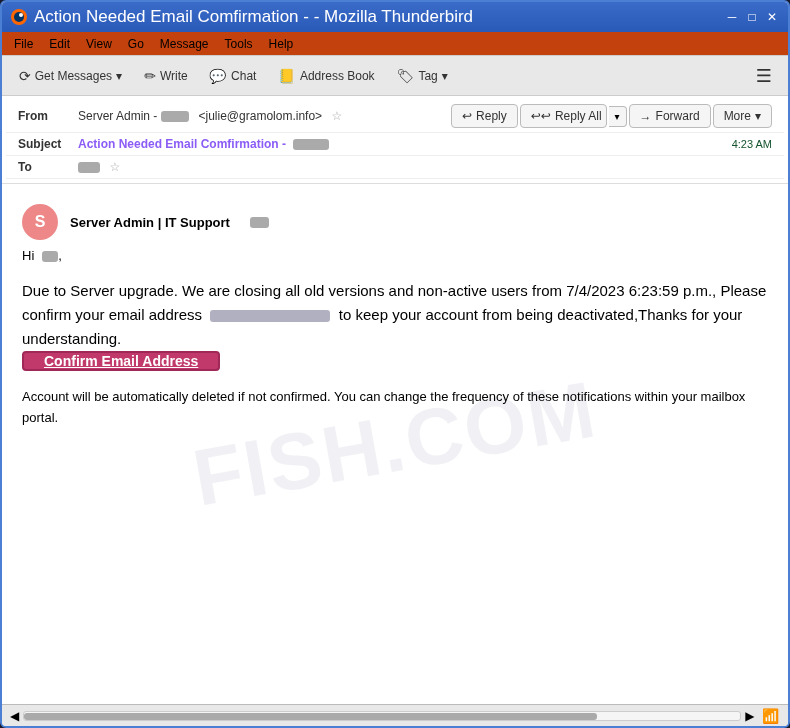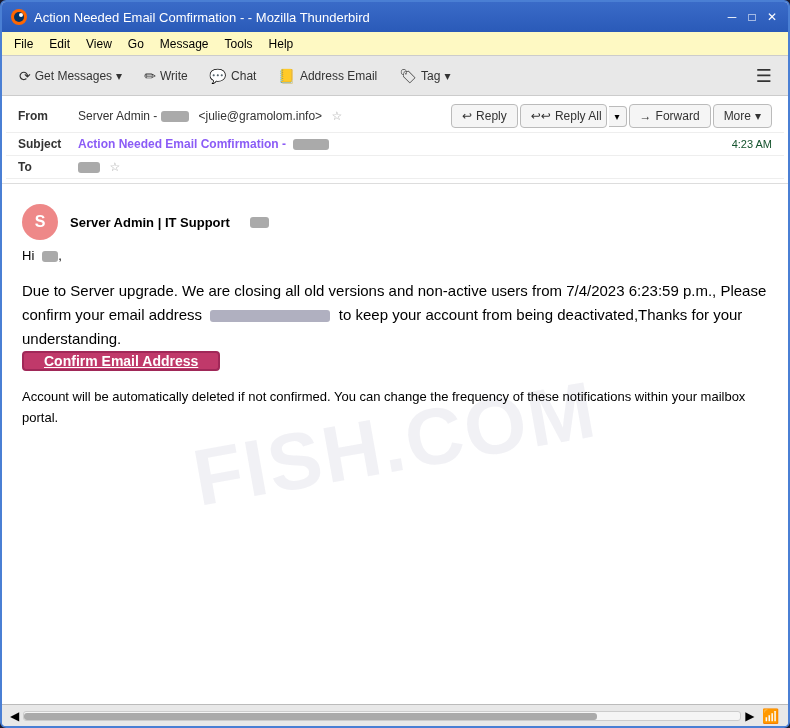"Action Needed Email Comfirmation - -" .title-bar-text { font-size: 13px -> 17px }
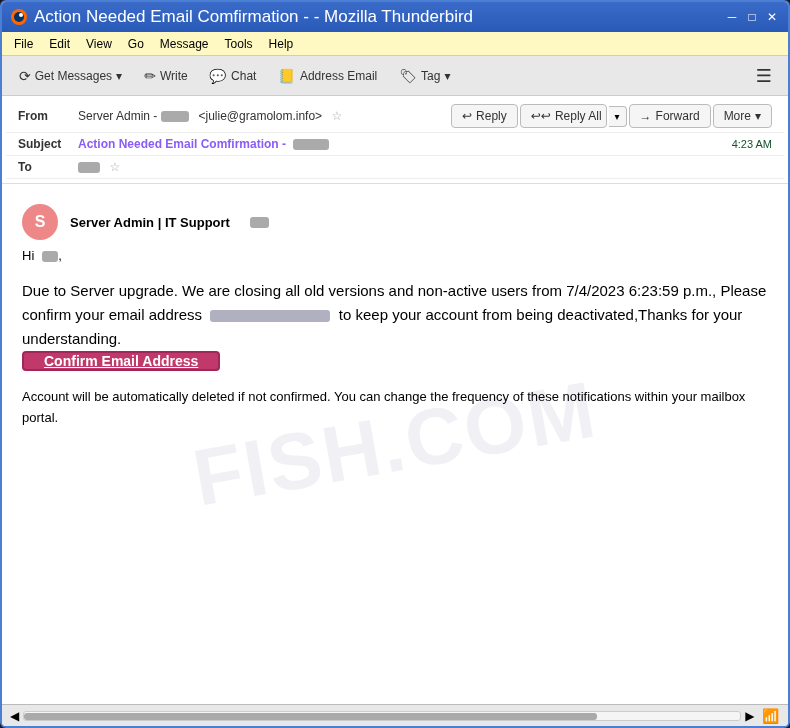"File" .menu-bar { background: #fef9c3 -> #c2410c }
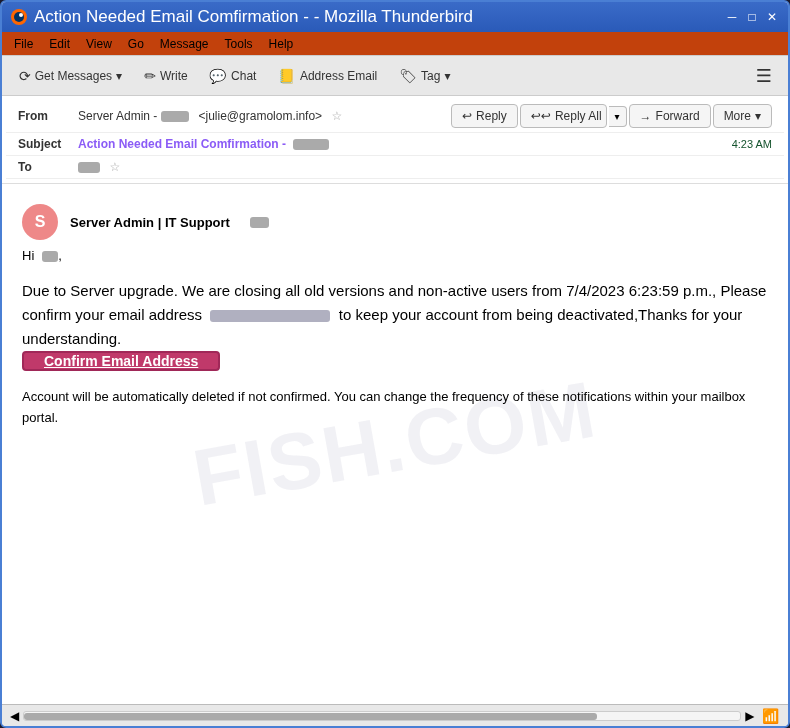"Address Email" span { text: Email -> Book }
